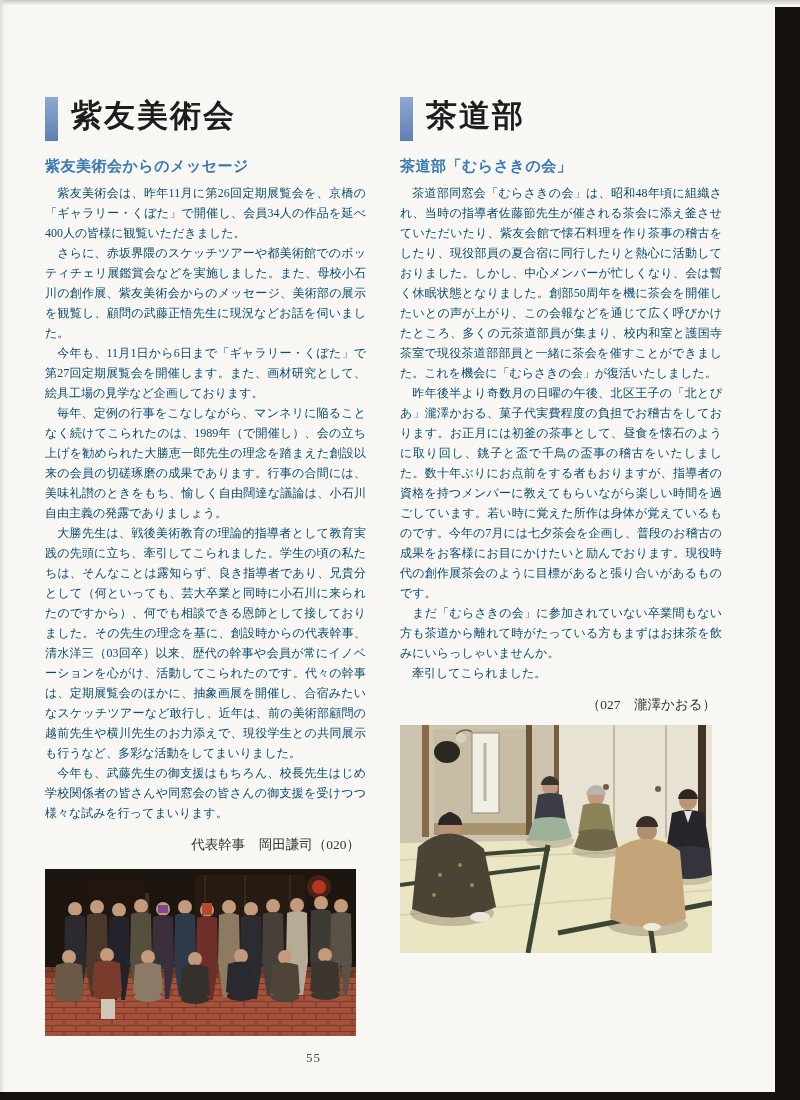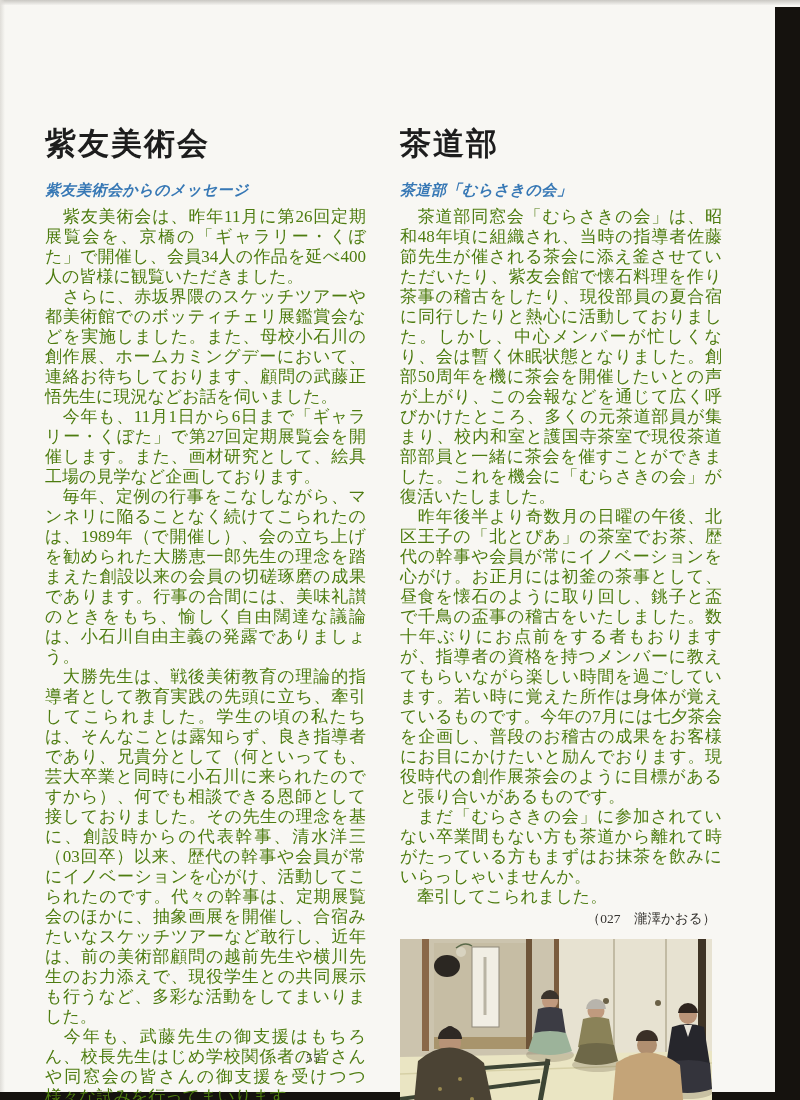"紫友美術会" .header { flex-direction: column -> none }
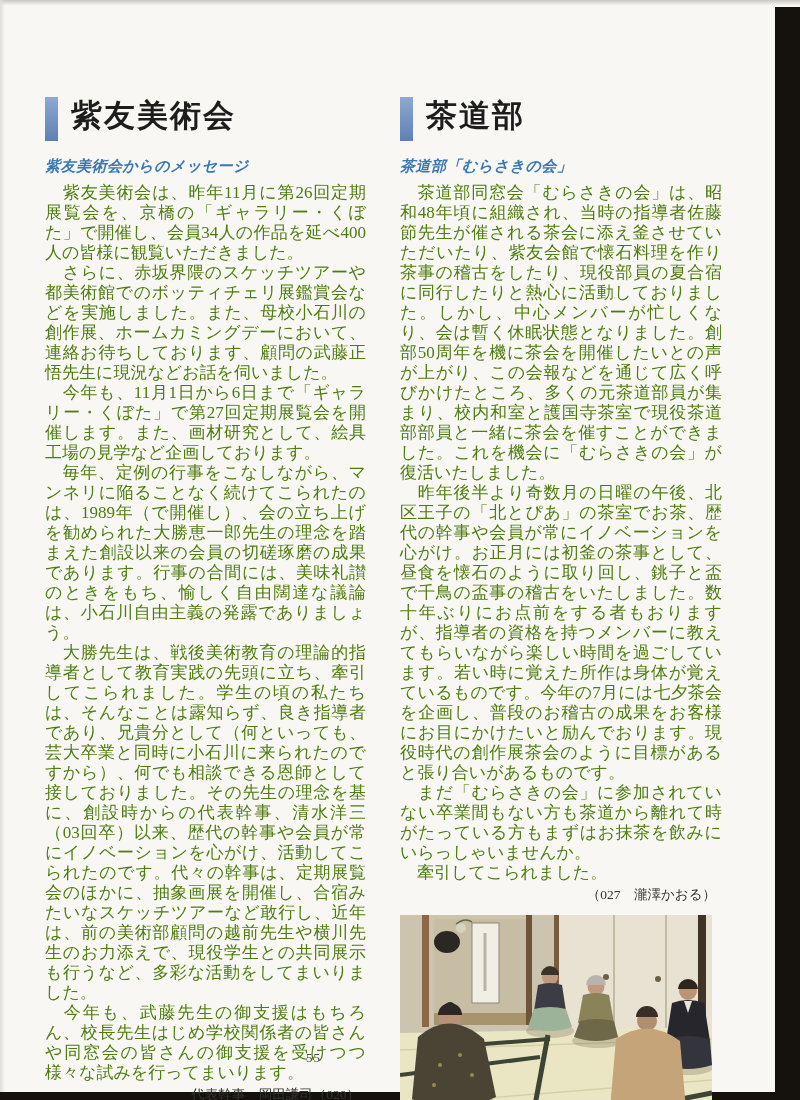"紫友美術会からのメッセージ" .sub { font-style: italic -> none }
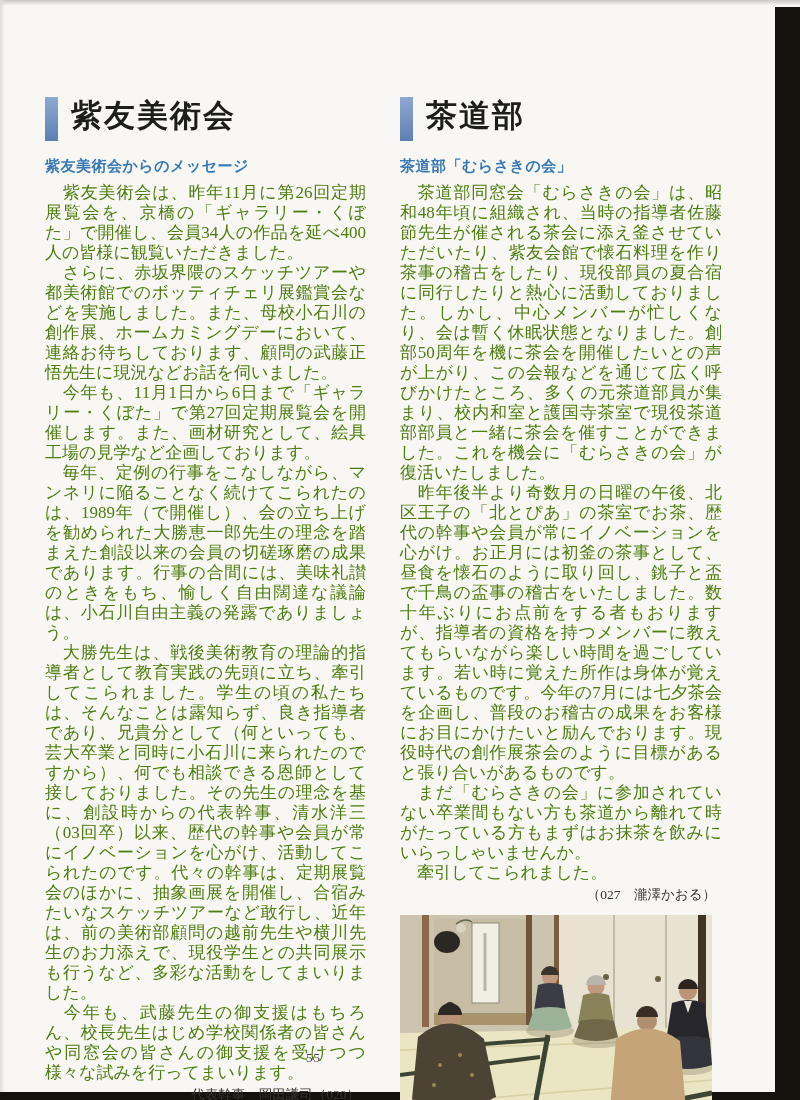"紫友美術会は、昨年11月に第26回定期展覧会を、京橋の「ギャラリー・くぼた」で開" p.body { color: #4d7c0f -> #0c4a6e; font-size: 17px -> 12px }
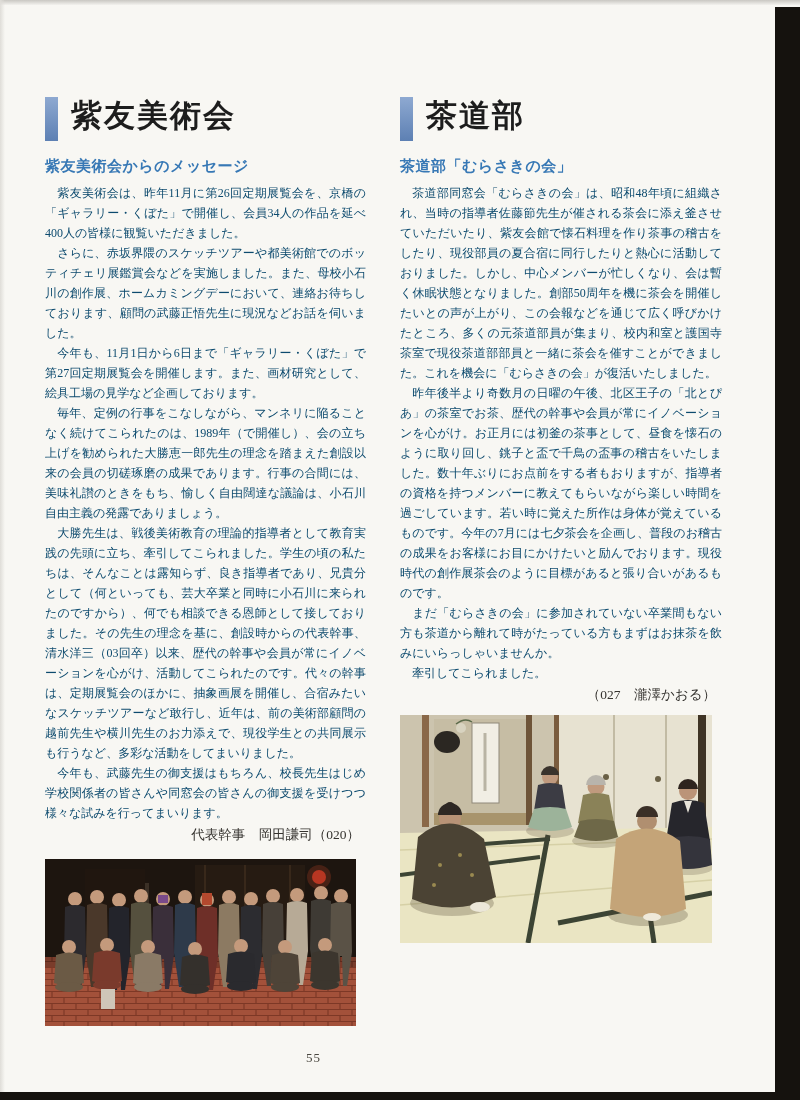"さらに、赤坂界隈のスケッチツアーや都美術館でのボッティチェリ展鑑賞会などを実施し" p.body { text: ホームカミングデーにおいて、連絡お待ちしております -> 紫友美術会からのメッセージ、美術部の展示を観覧し }
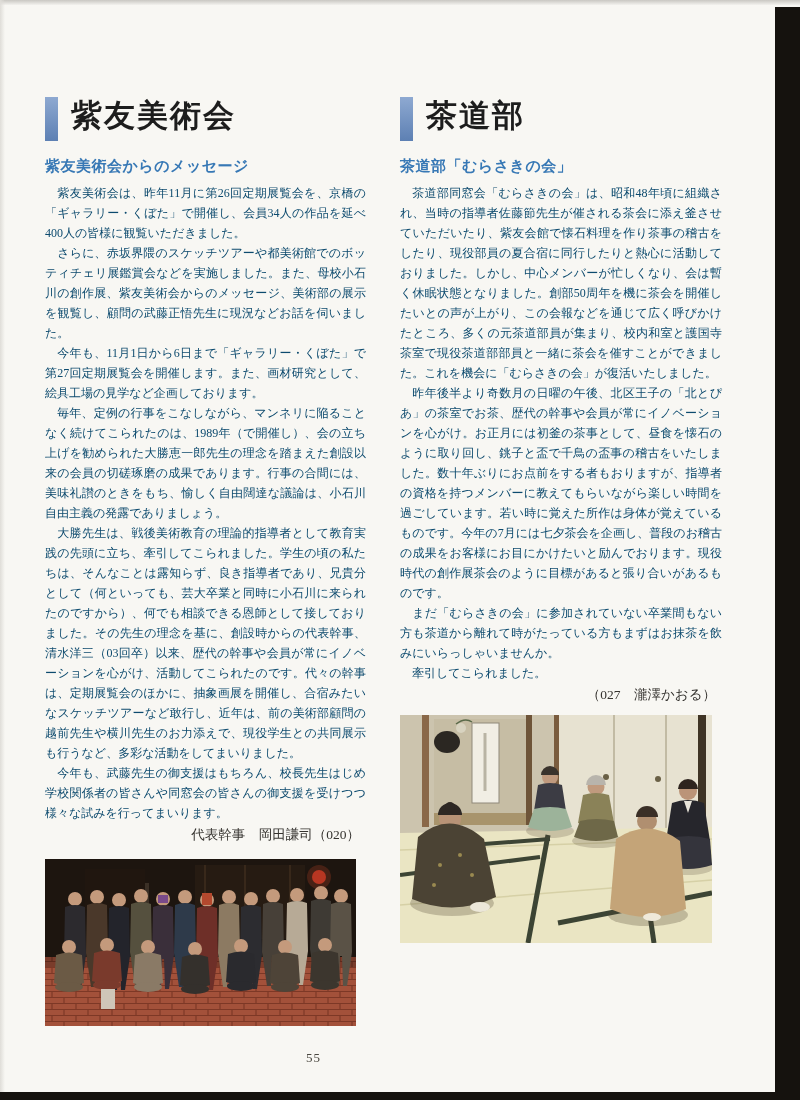"昨年後半より奇数月の日曜の午後、北区王子の「北とぴあ」の茶室でお茶、歴代の幹事や" p.body { text: の茶室でお茶、歴代の幹事や会員が常にイノベーションを心がけ -> 瀧澤かおる、菓子代実費程度の負担でお稽古をしております }
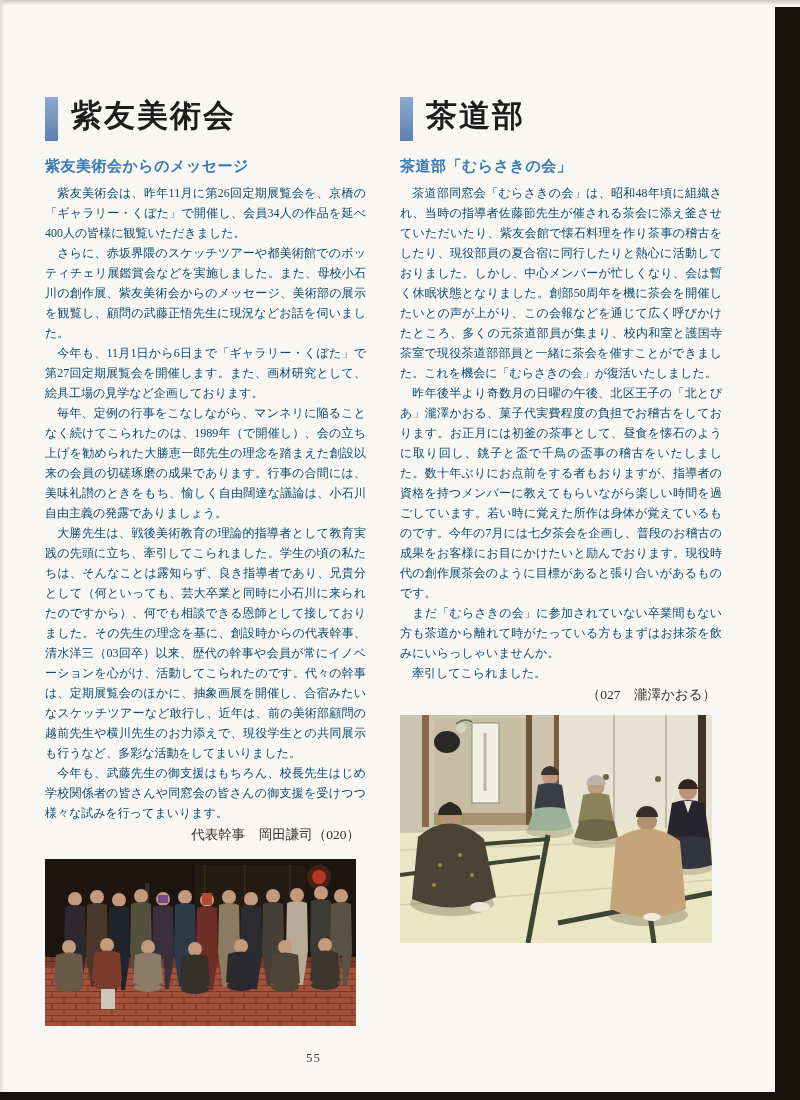"（027 瀧澤かおる）" p.sig { margin: 2px 0 0 0 -> 12px 0 0 0 }
